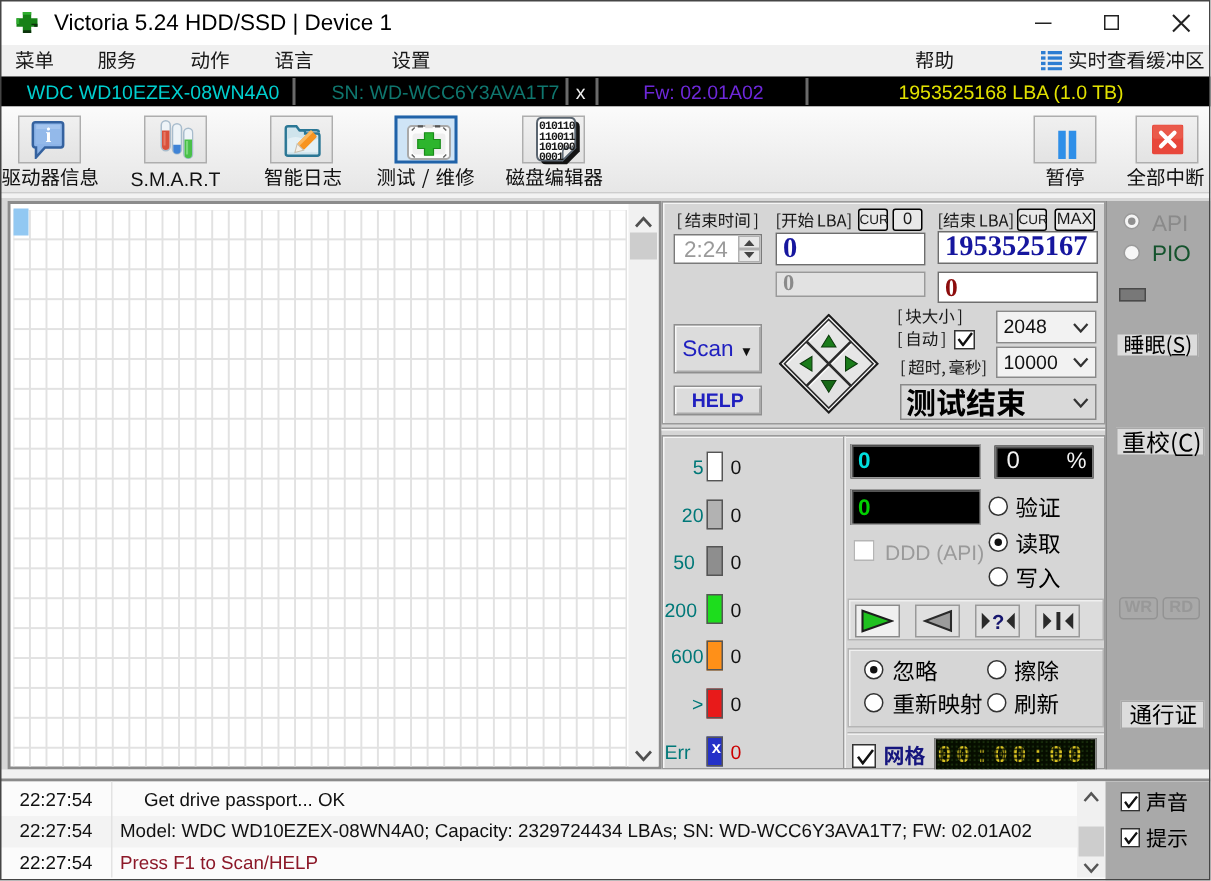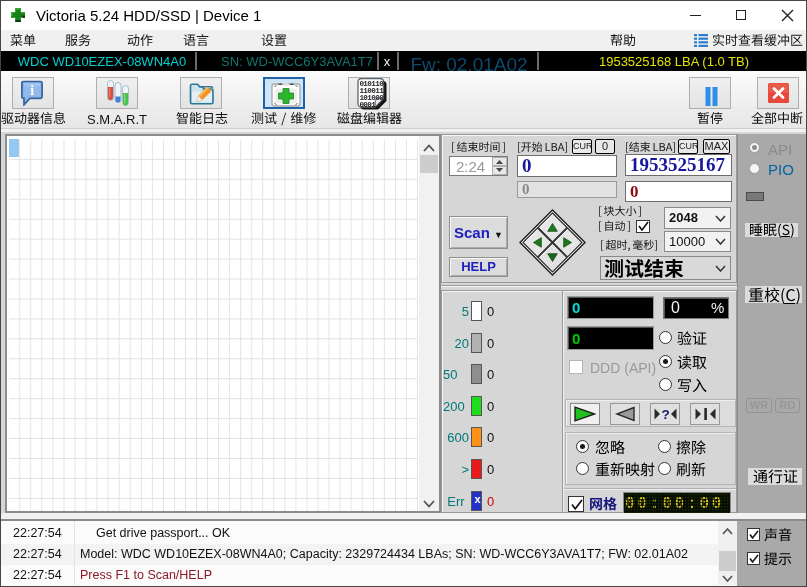"Fw: 02.01A02" div { color: #0c4a6e -> #6d28d9; font-size: 19px -> 13px }
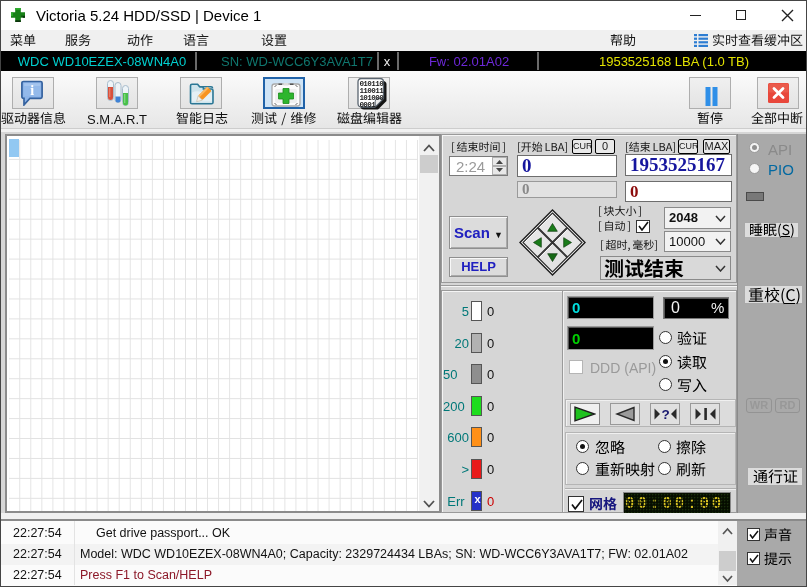"PIO" div.ab { color: #0369a1 -> #14532d }
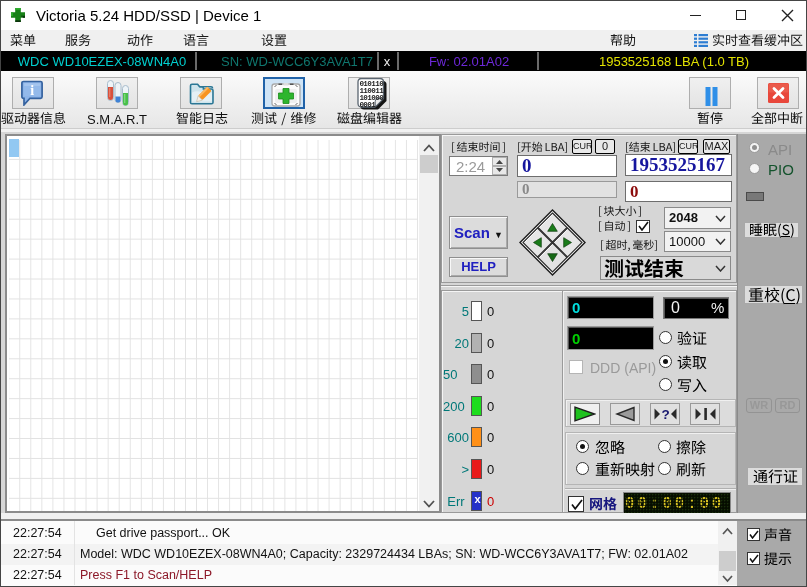"2048" div.ab { font-weight: bold -> normal }
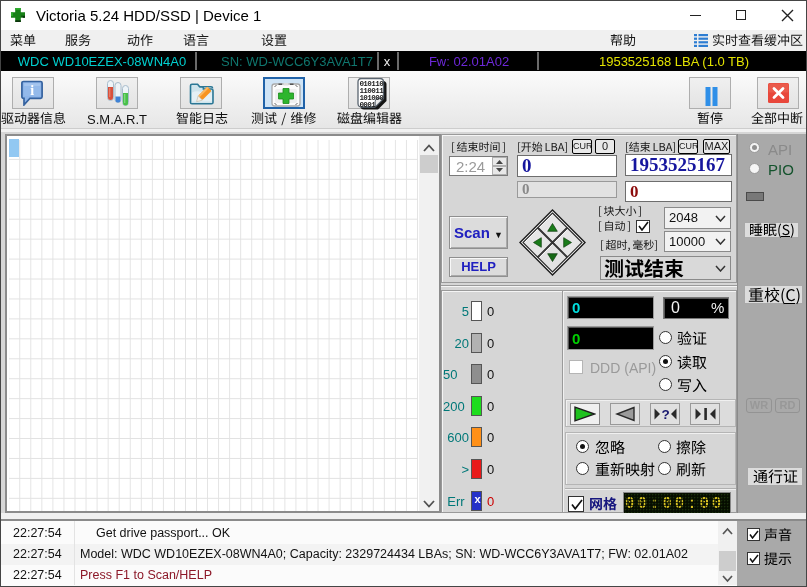"Scan ▼" div.btn3d { font-weight: bold -> normal }
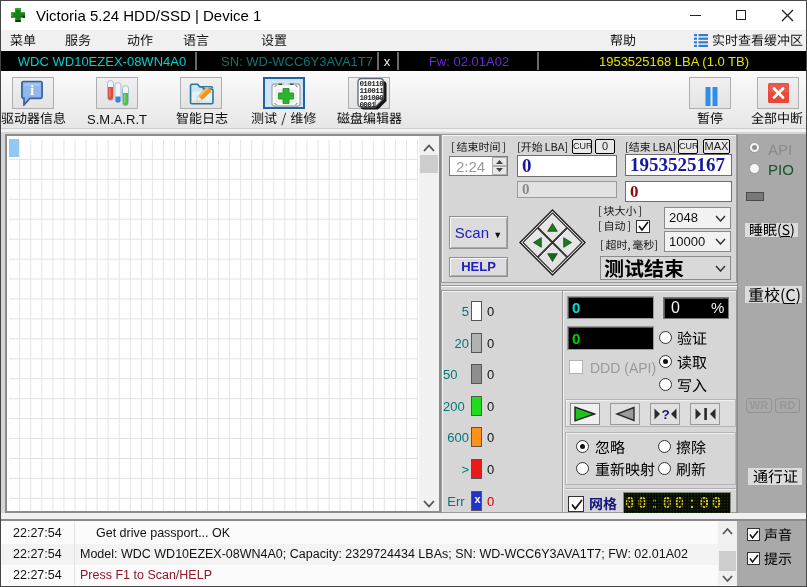"50" div.ab { text-align: left -> center }
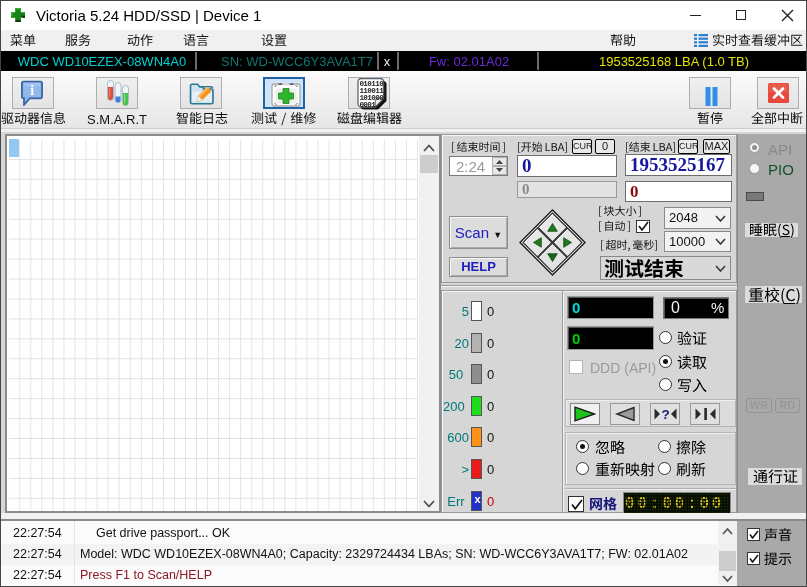"Err" div.ab { text-align: center -> left }
